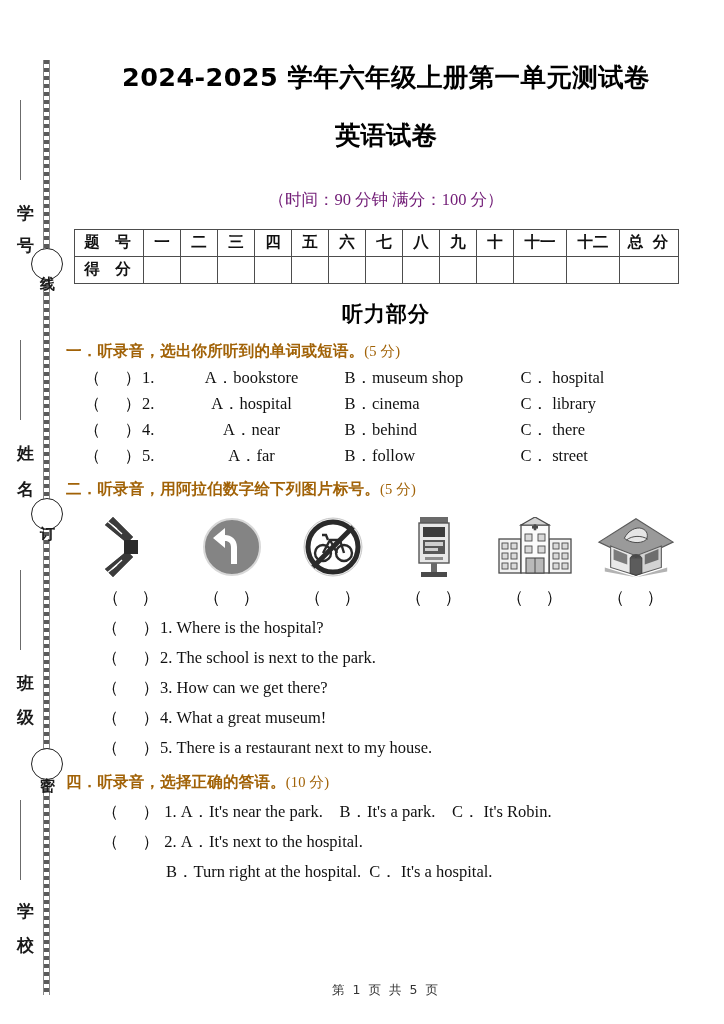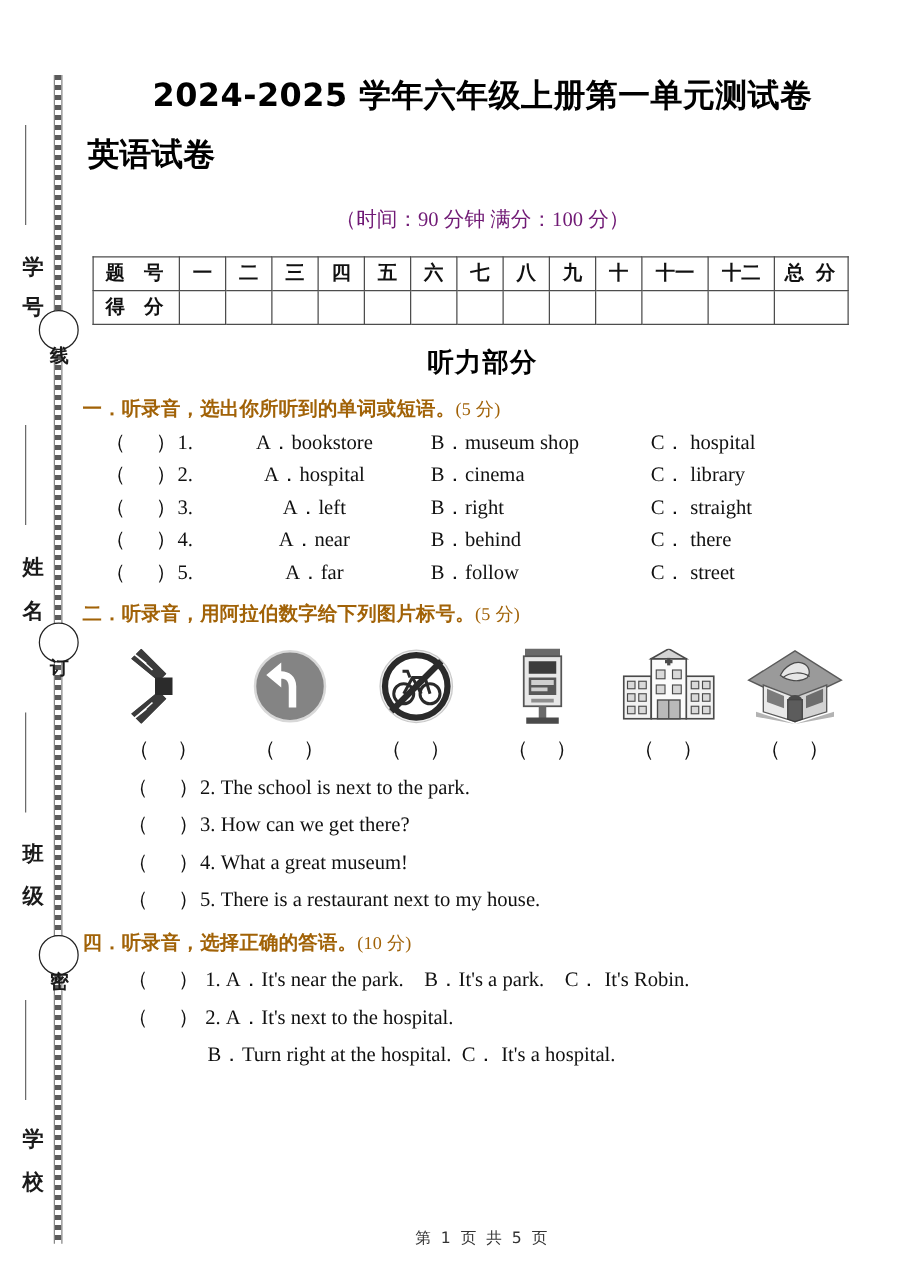"英语试卷" .title-sub { margin: 4px -> 16px; text-align: left -> center }
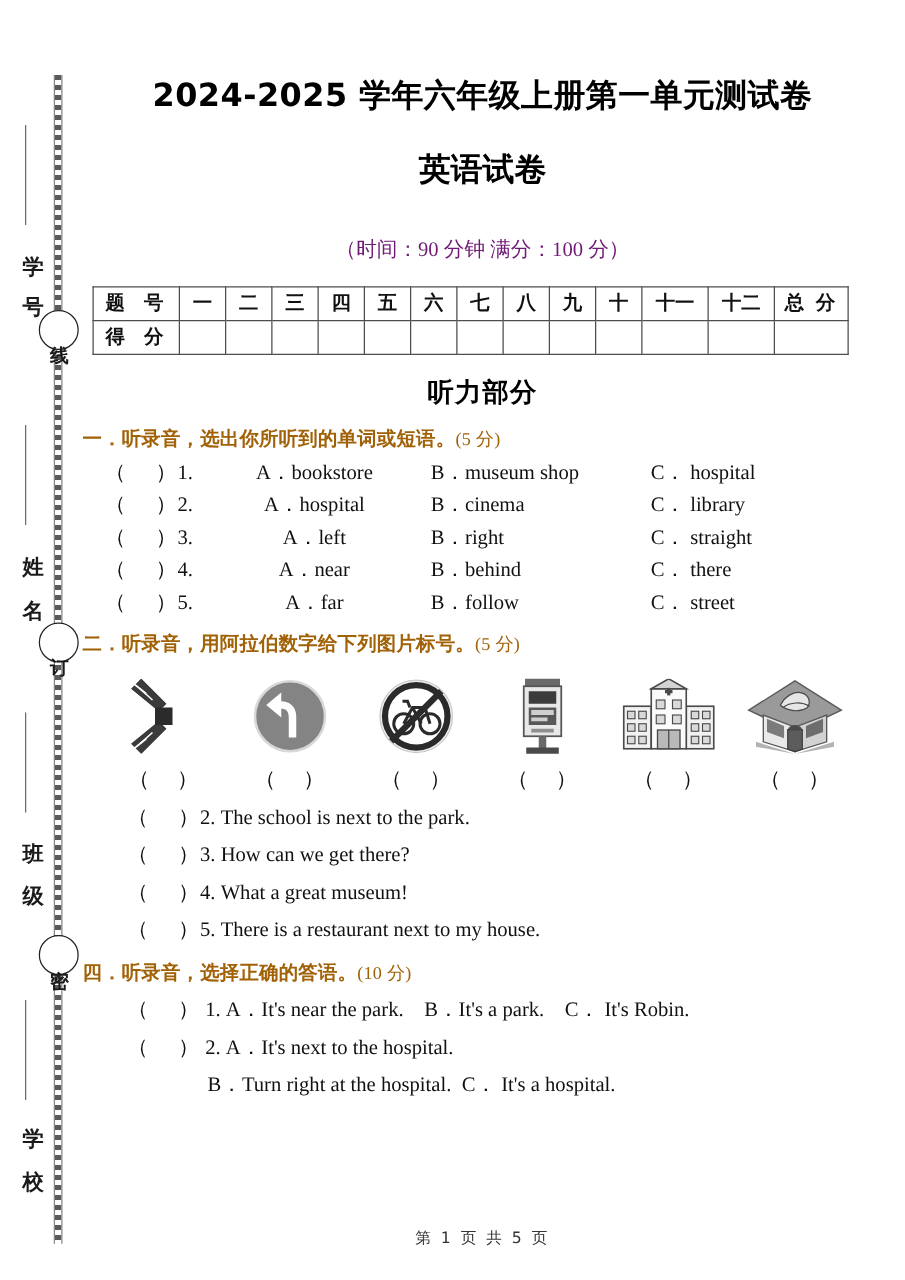"（ ）3. A．left B．right C．" p.opt-row { html: <p> <span><span>（</span><span></span><span>）</span></span><span>3.</span> <span>A．left</span><span>B．right</span><span>C． straight</span> </p> -> none }
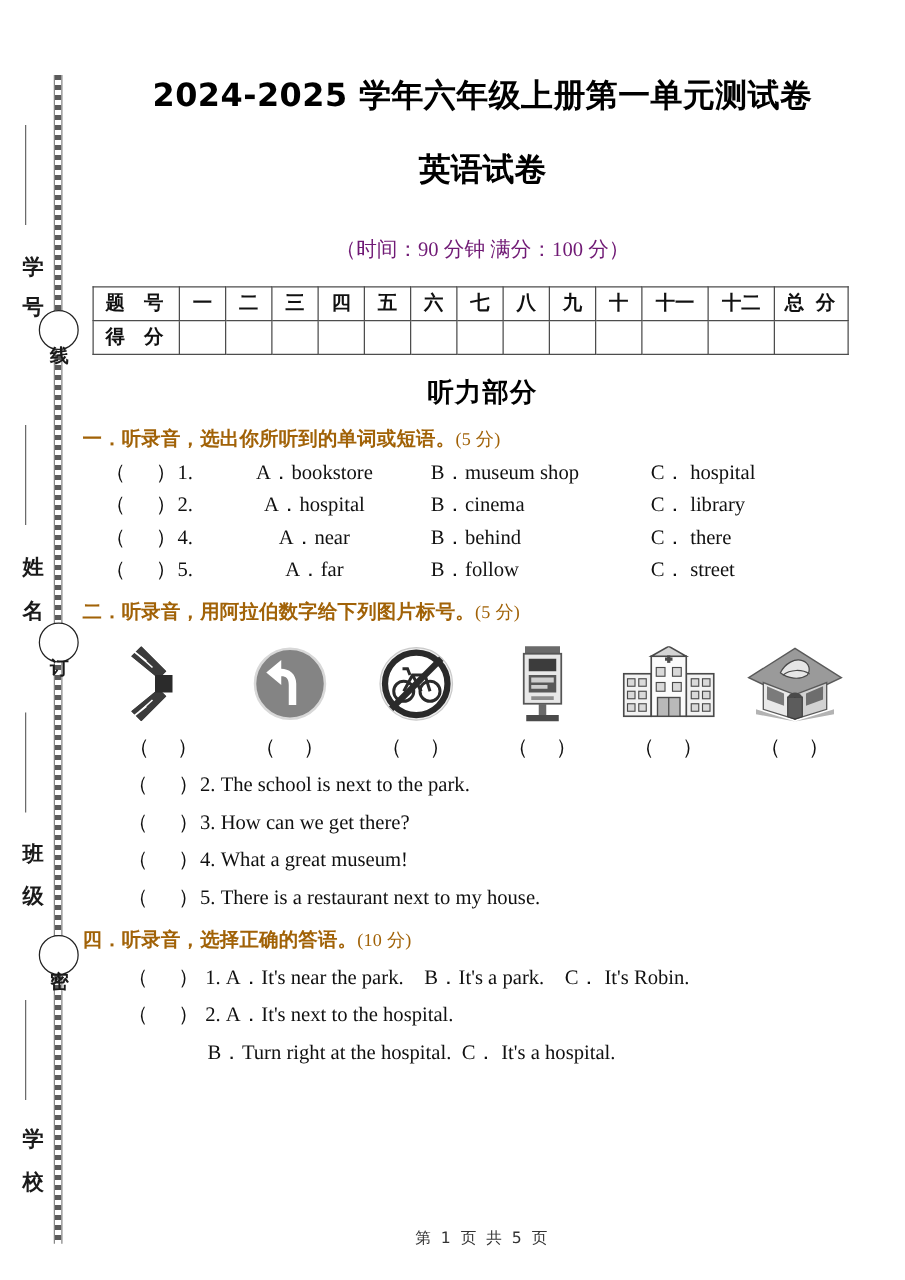"（ ）1. Where is the" p.sent-row { html: none -> <p> <span><span>（</span><span></span><span>）</span></span><span>1.</span> <span>Where is the hospital?</span> </p> }
